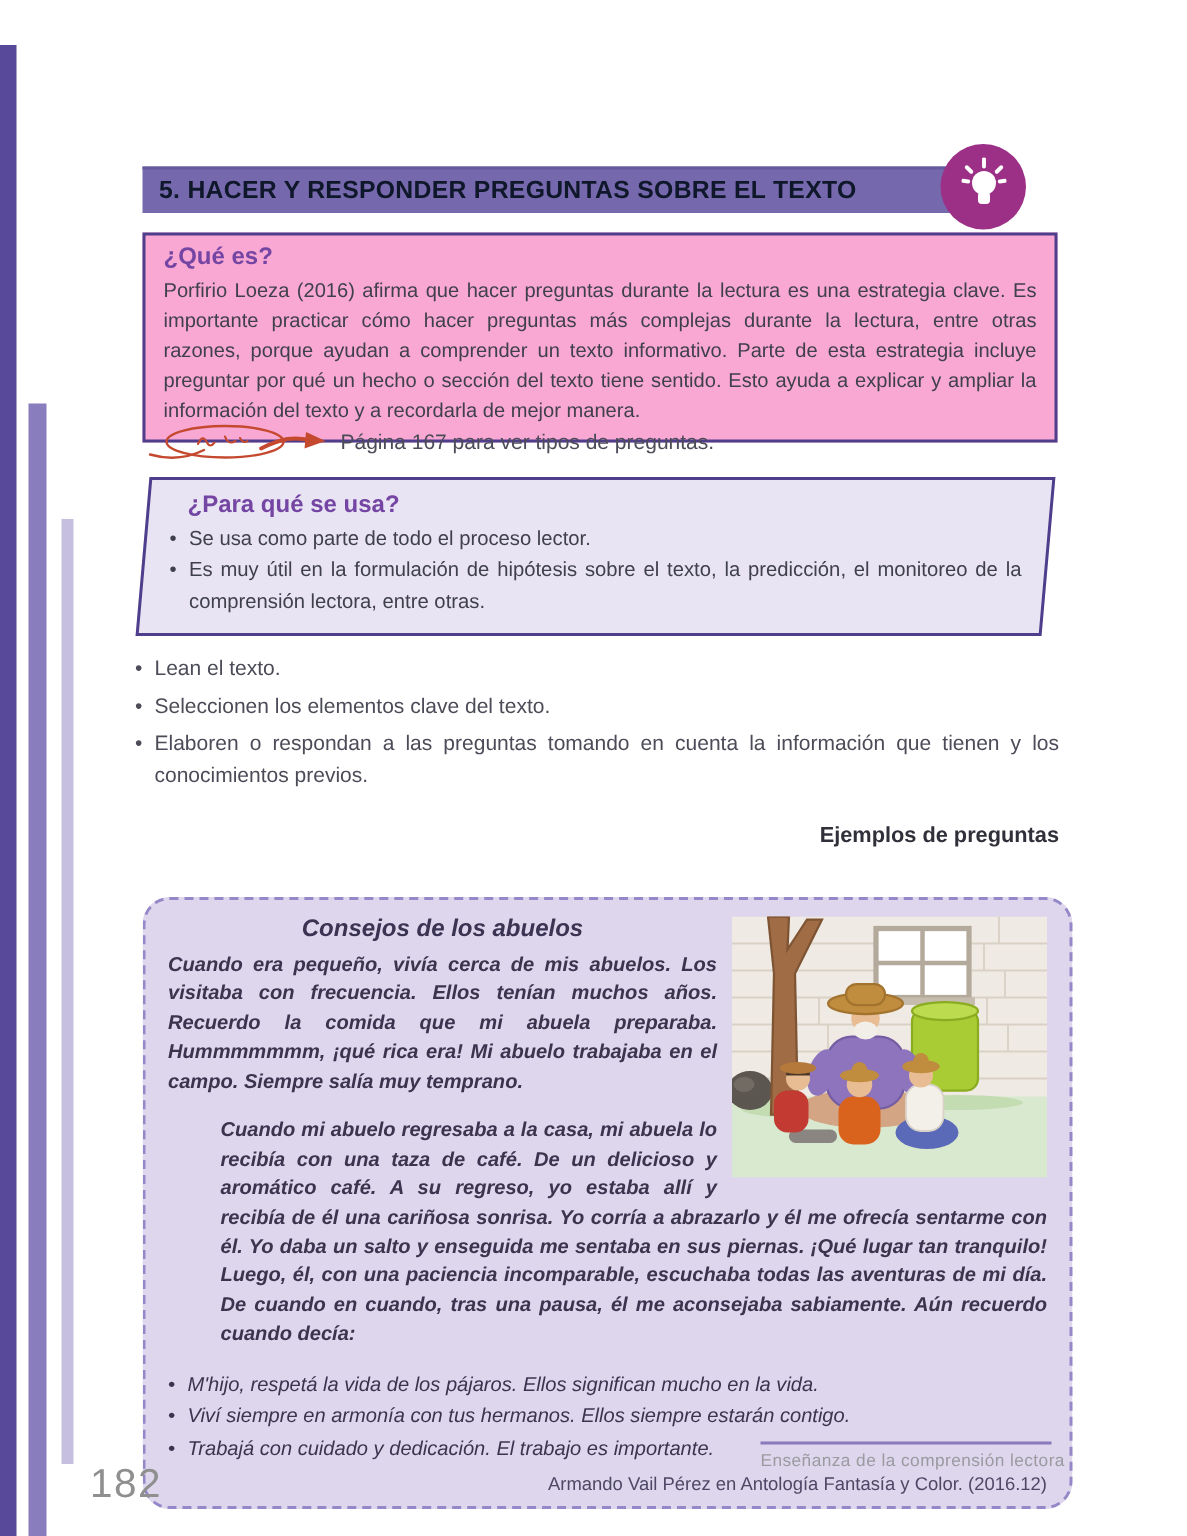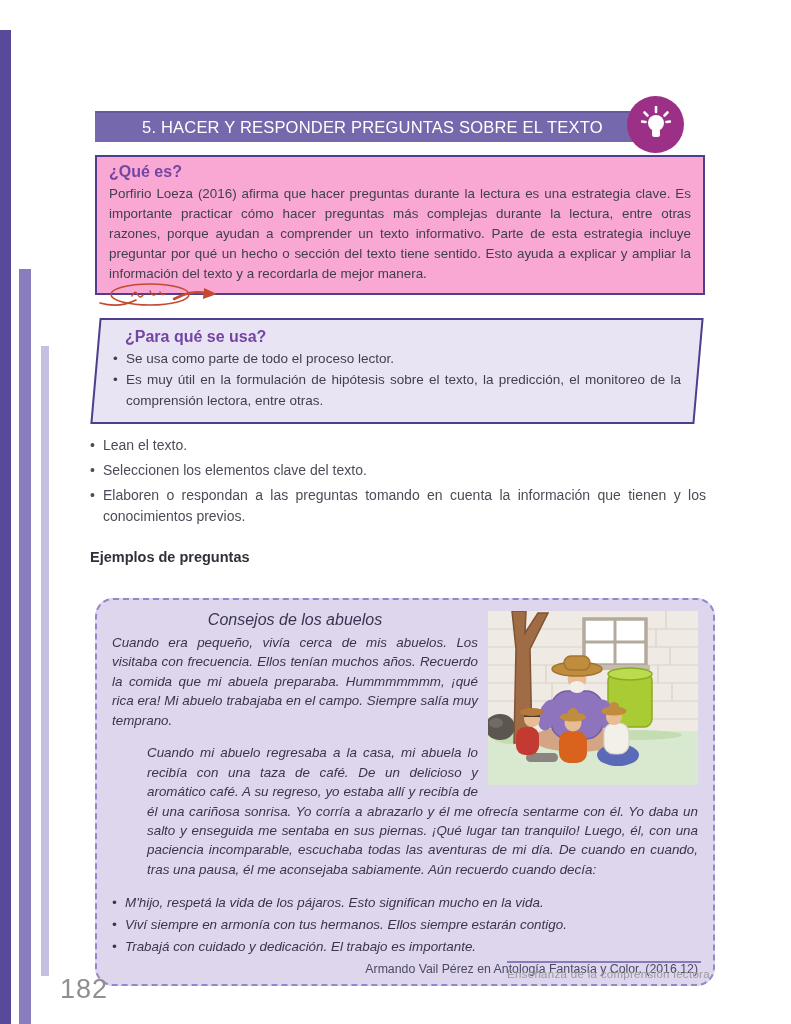"5. HACER Y RESPONDER PREGUNTAS" .banner .title { color: #ffffff -> #0f172a; font-weight: normal -> bold; margin-left: 36px -> none }
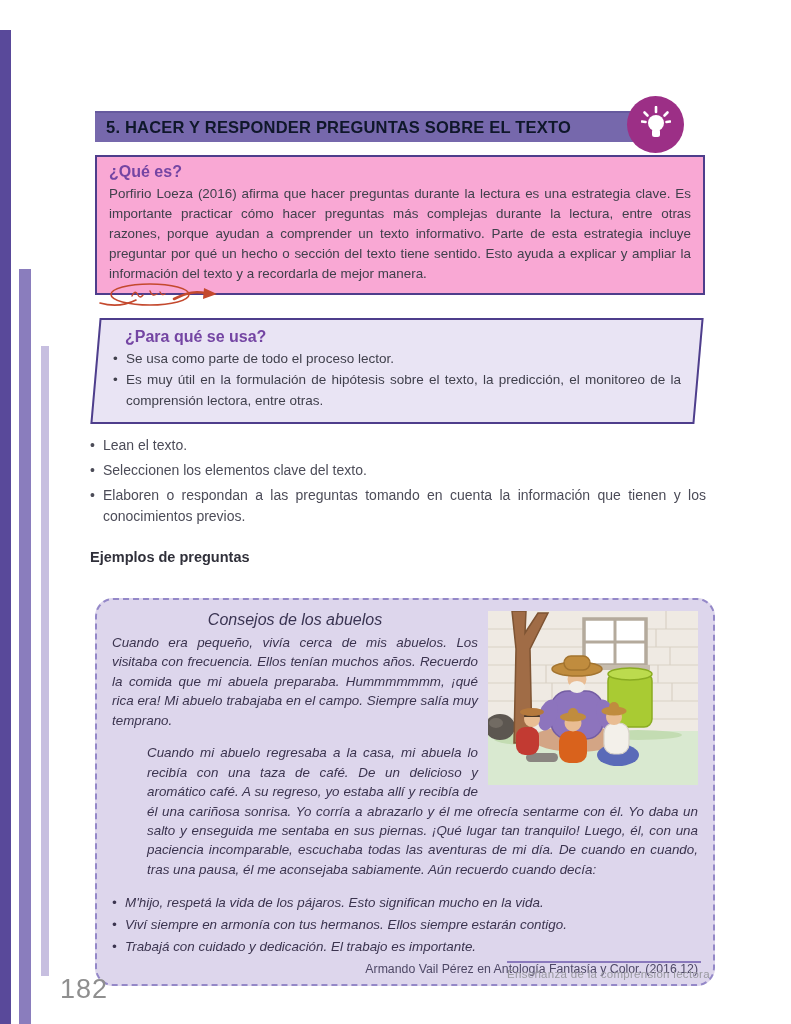"Página 167 para ver tipos" span.ref-text { html: none -> <span>Página 167 para ver tipos de preguntas.</span> }
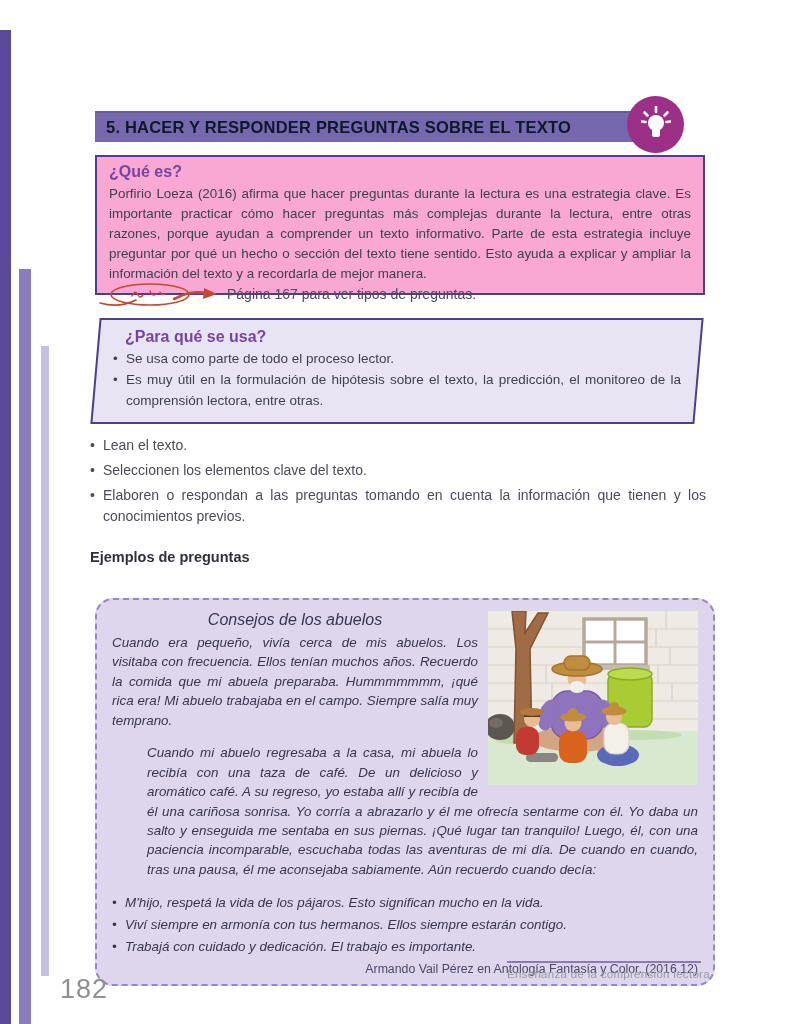"Ejemplos de preguntas" .ej-title { text-align: none -> right }
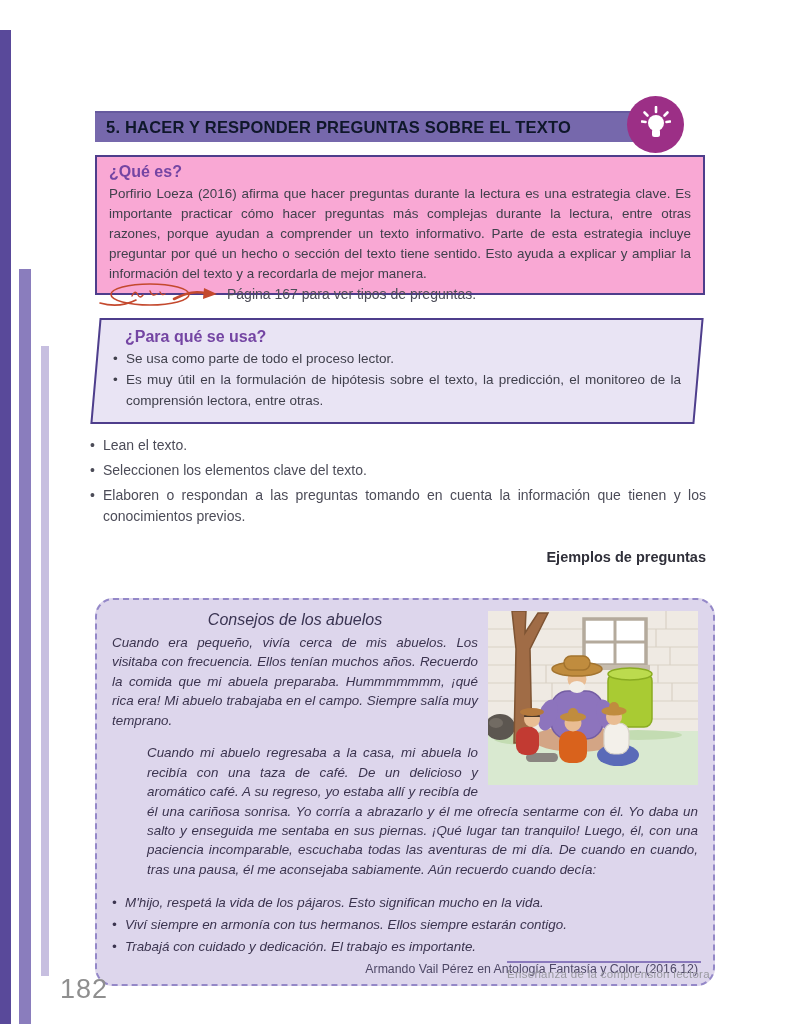"Consejos de los abuelos" .story-title { font-weight: normal -> bold }
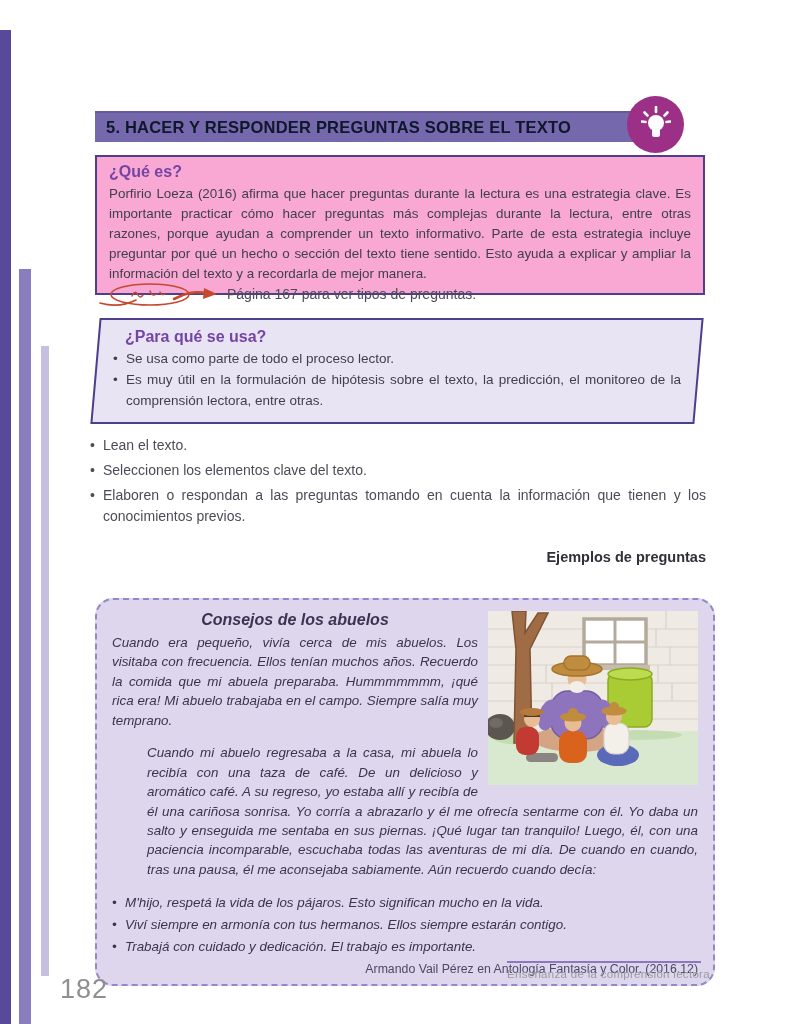"Cuando era pequeño, vivía cerca" .story p { font-weight: none -> bold }
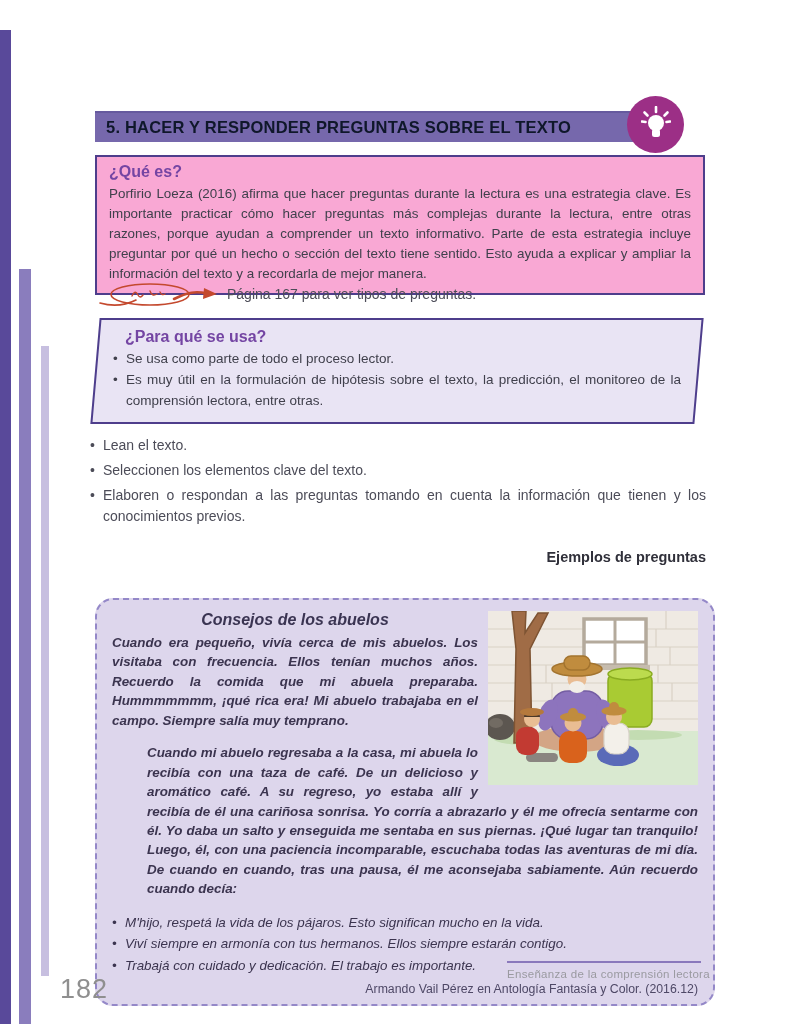"M'hijo, respetá la vida de" span.txt { text: Esto -> Ellos }
